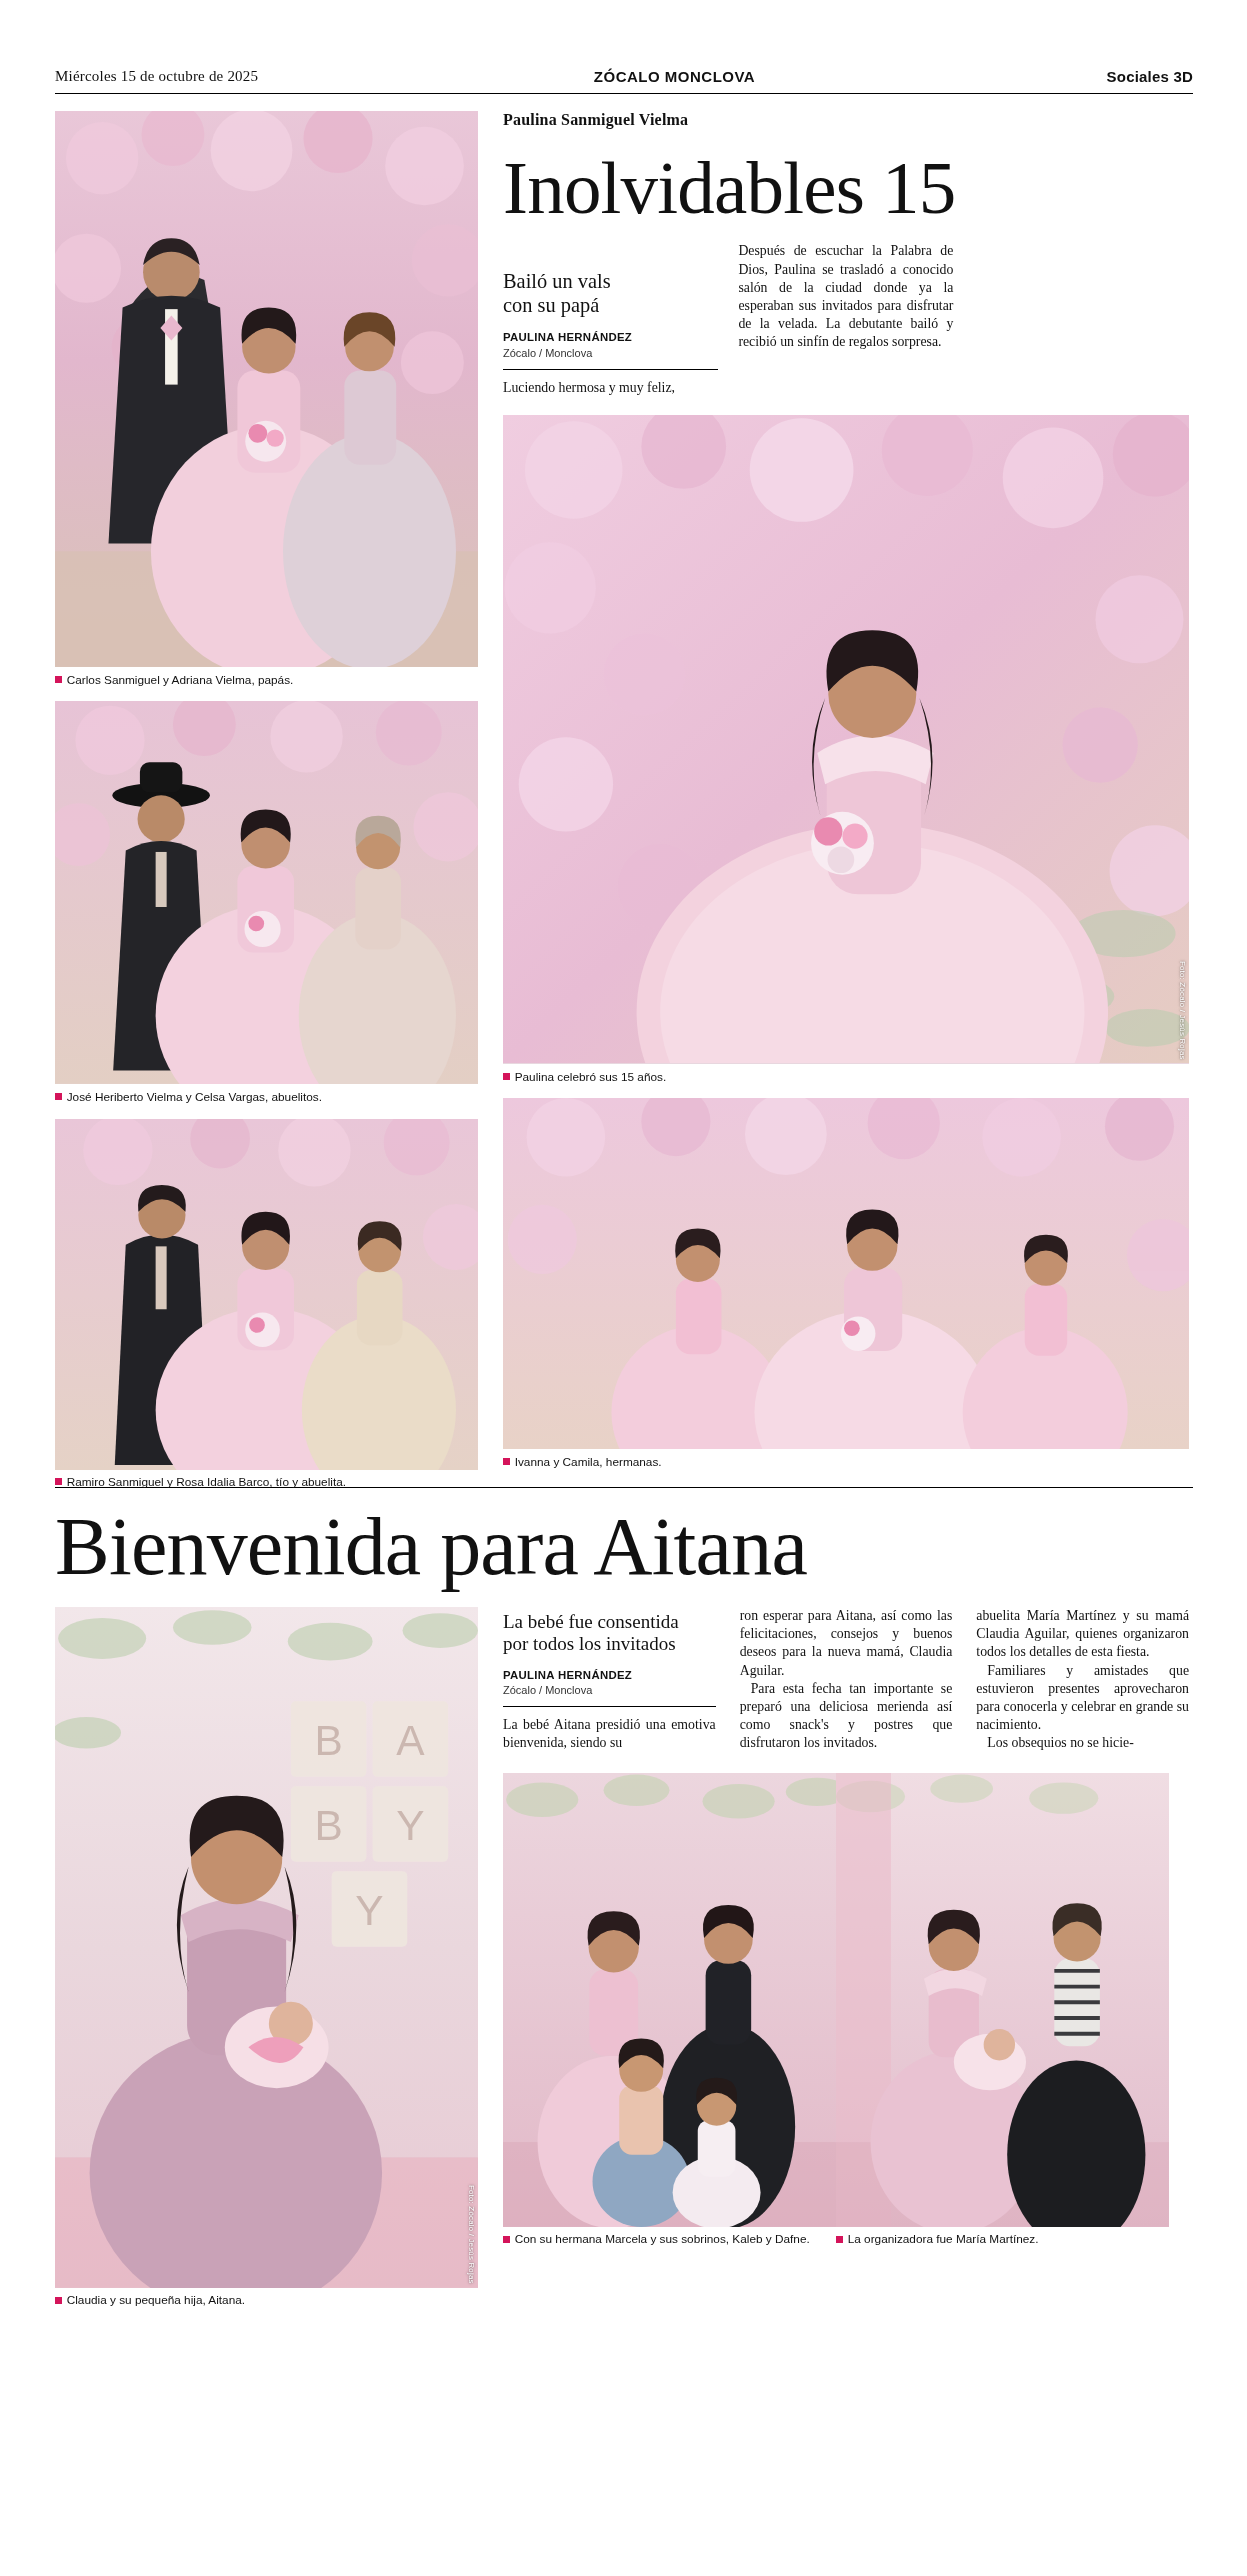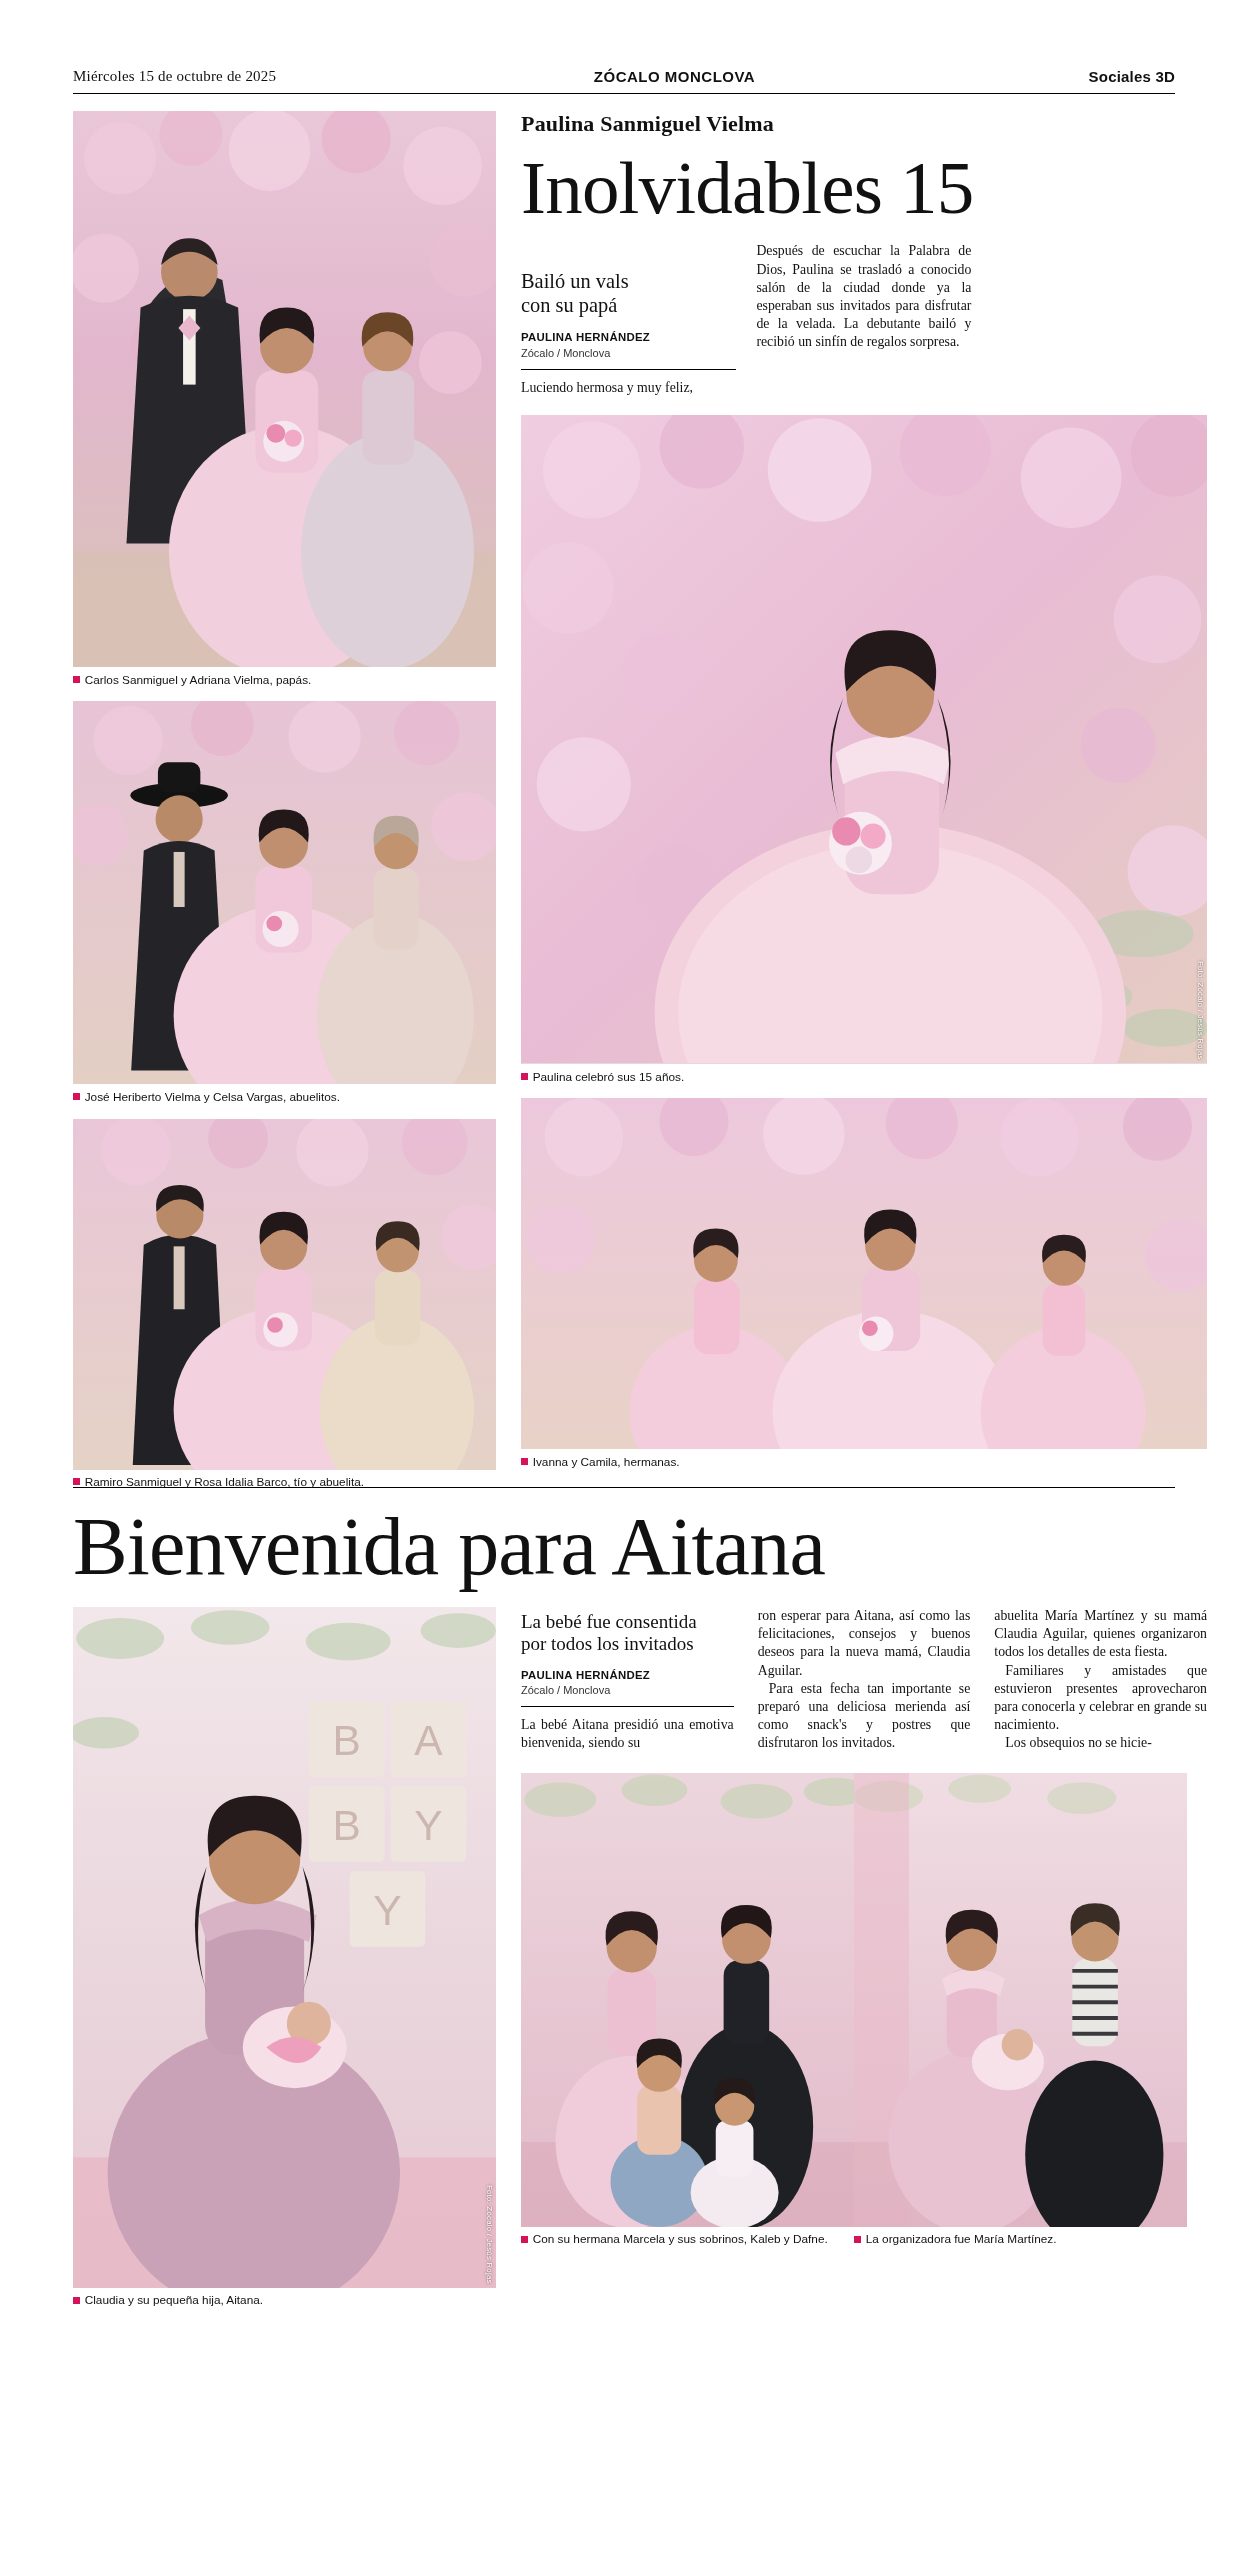"Miércoles 15 de octubre de" .page { padding: 0 73px -> 0 55px }
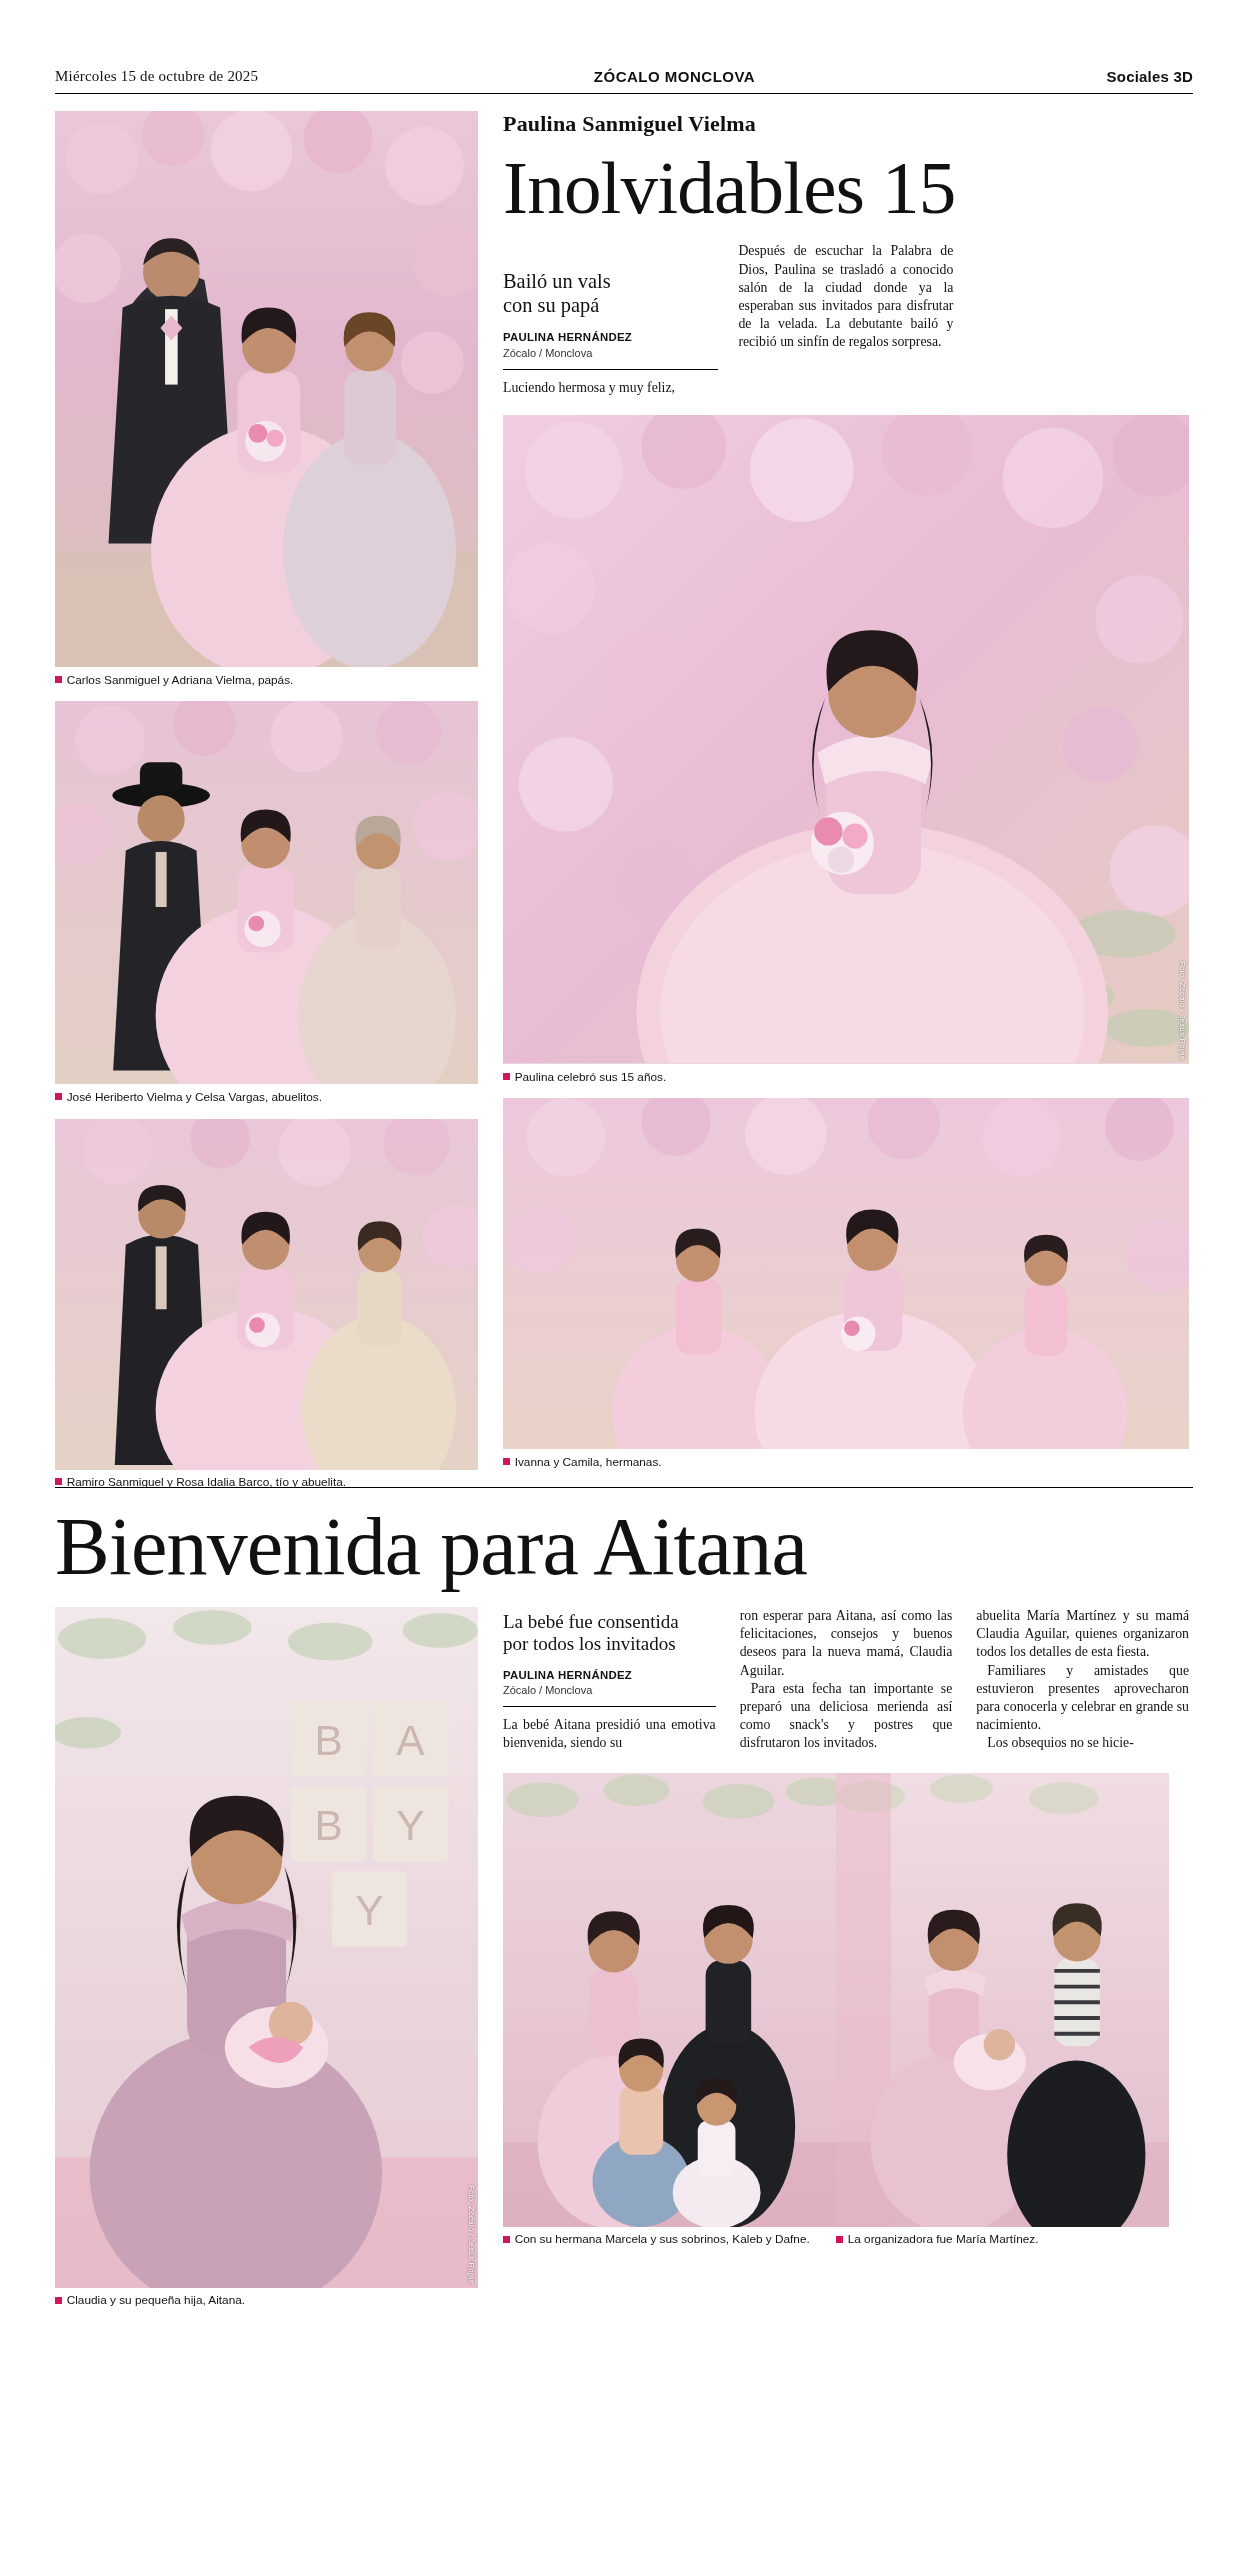"Paulina Sanmiguel Vielma" .kicker { font-size: 22px -> 16px; margin-bottom: 13px -> 21px }
